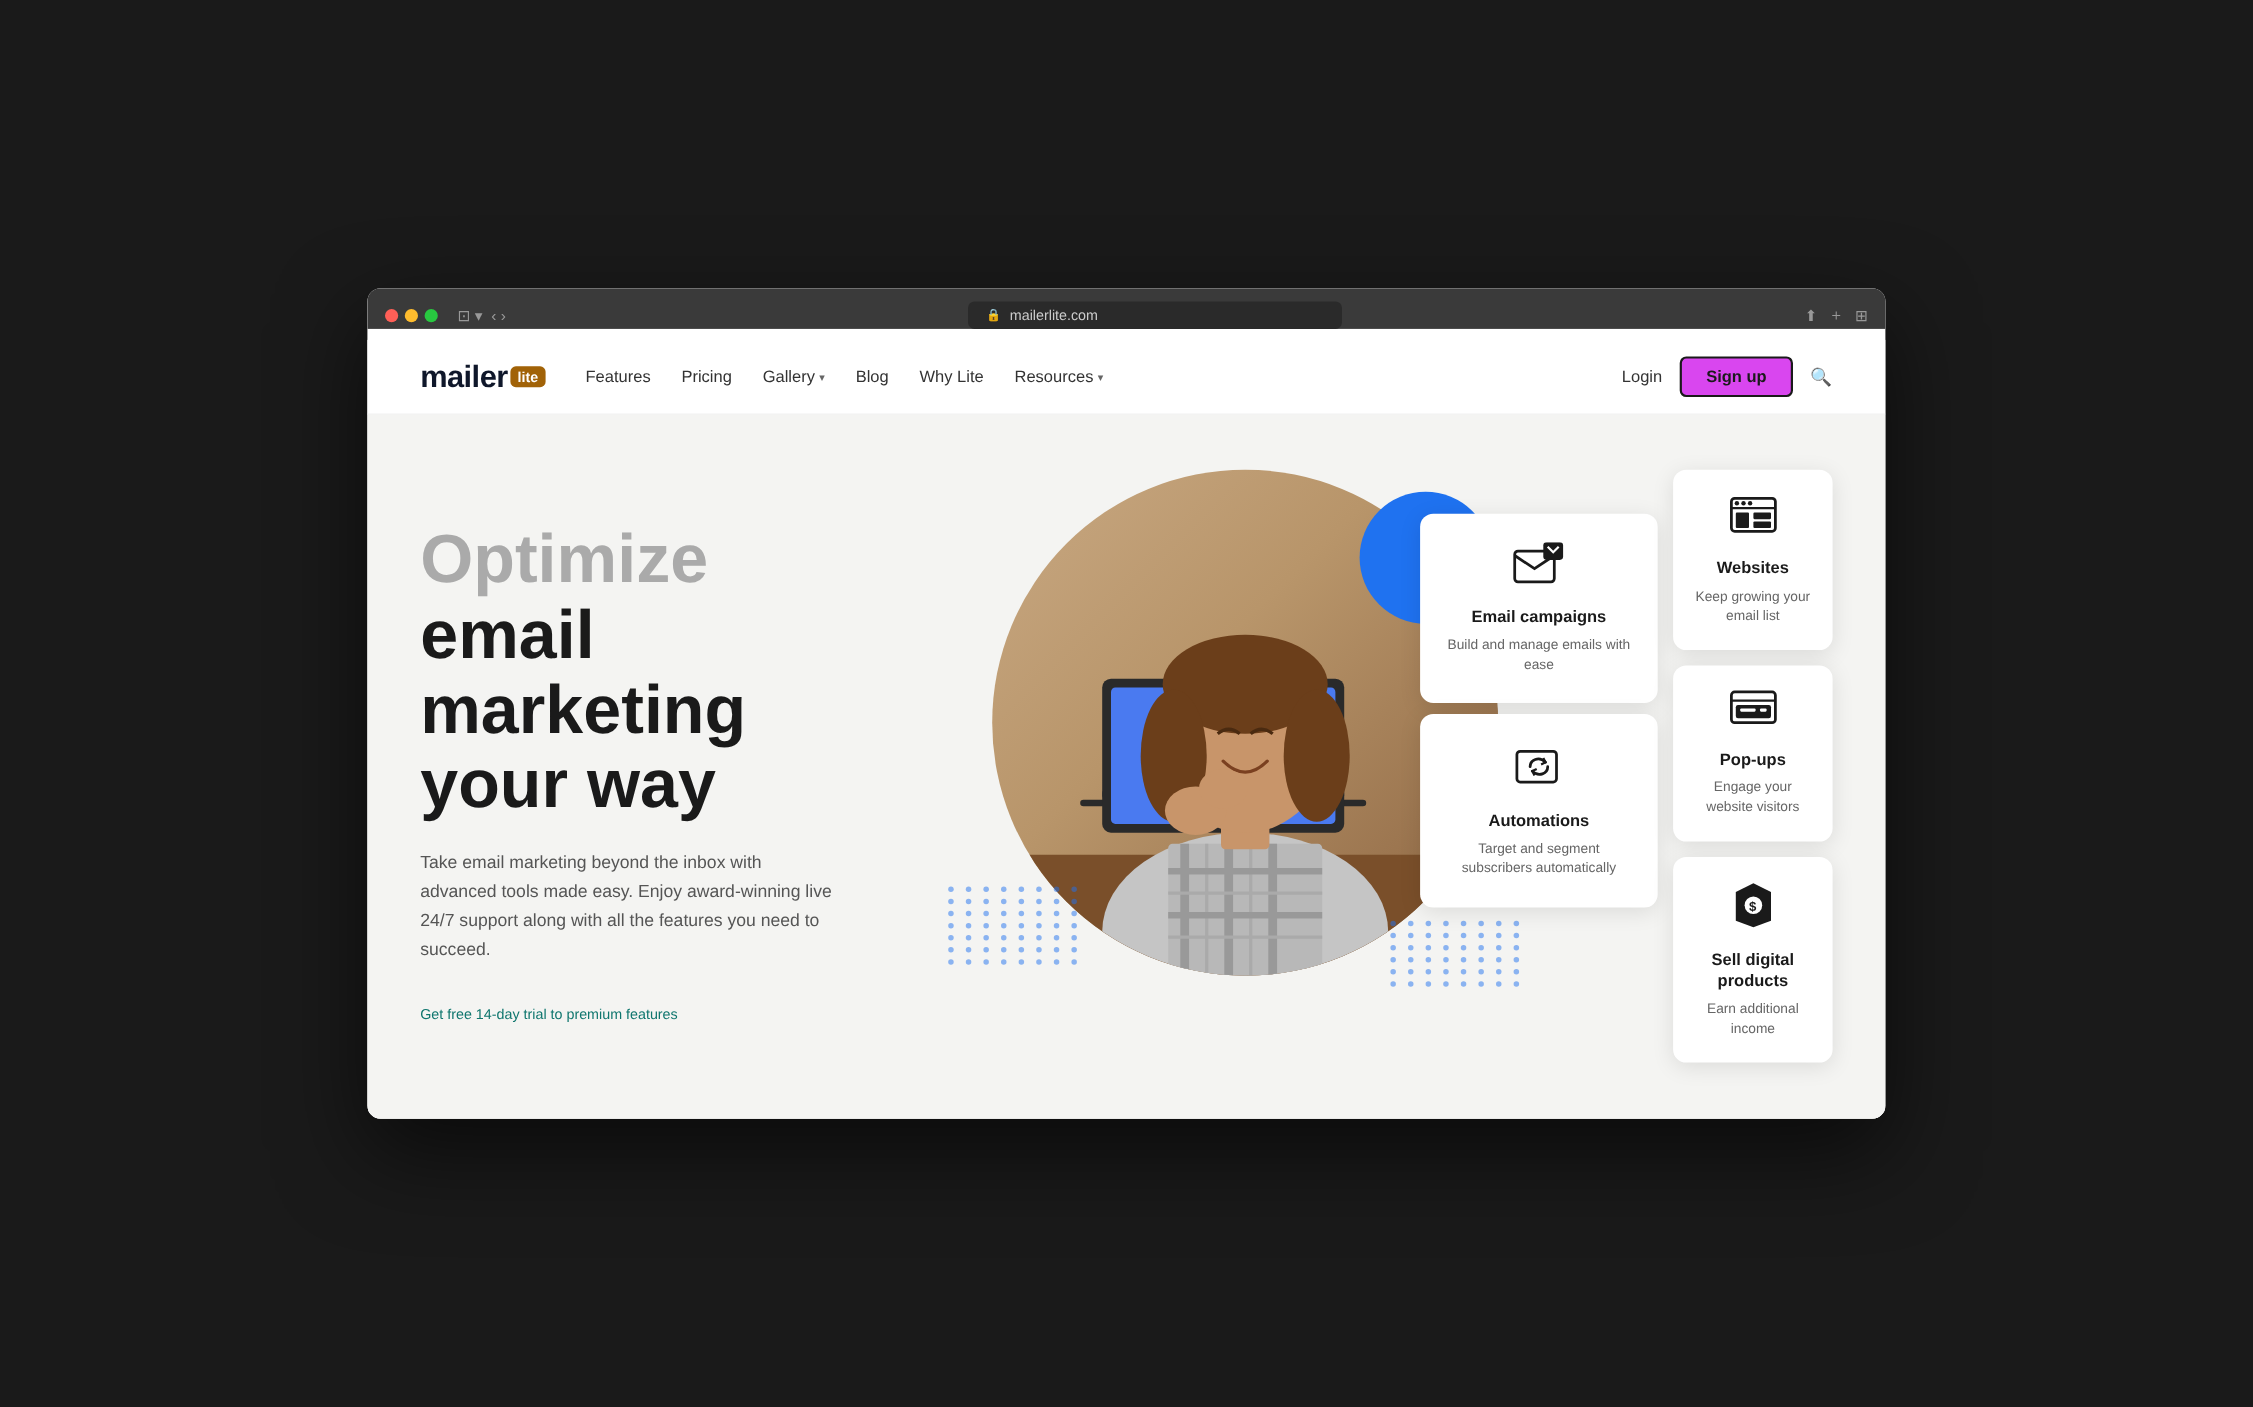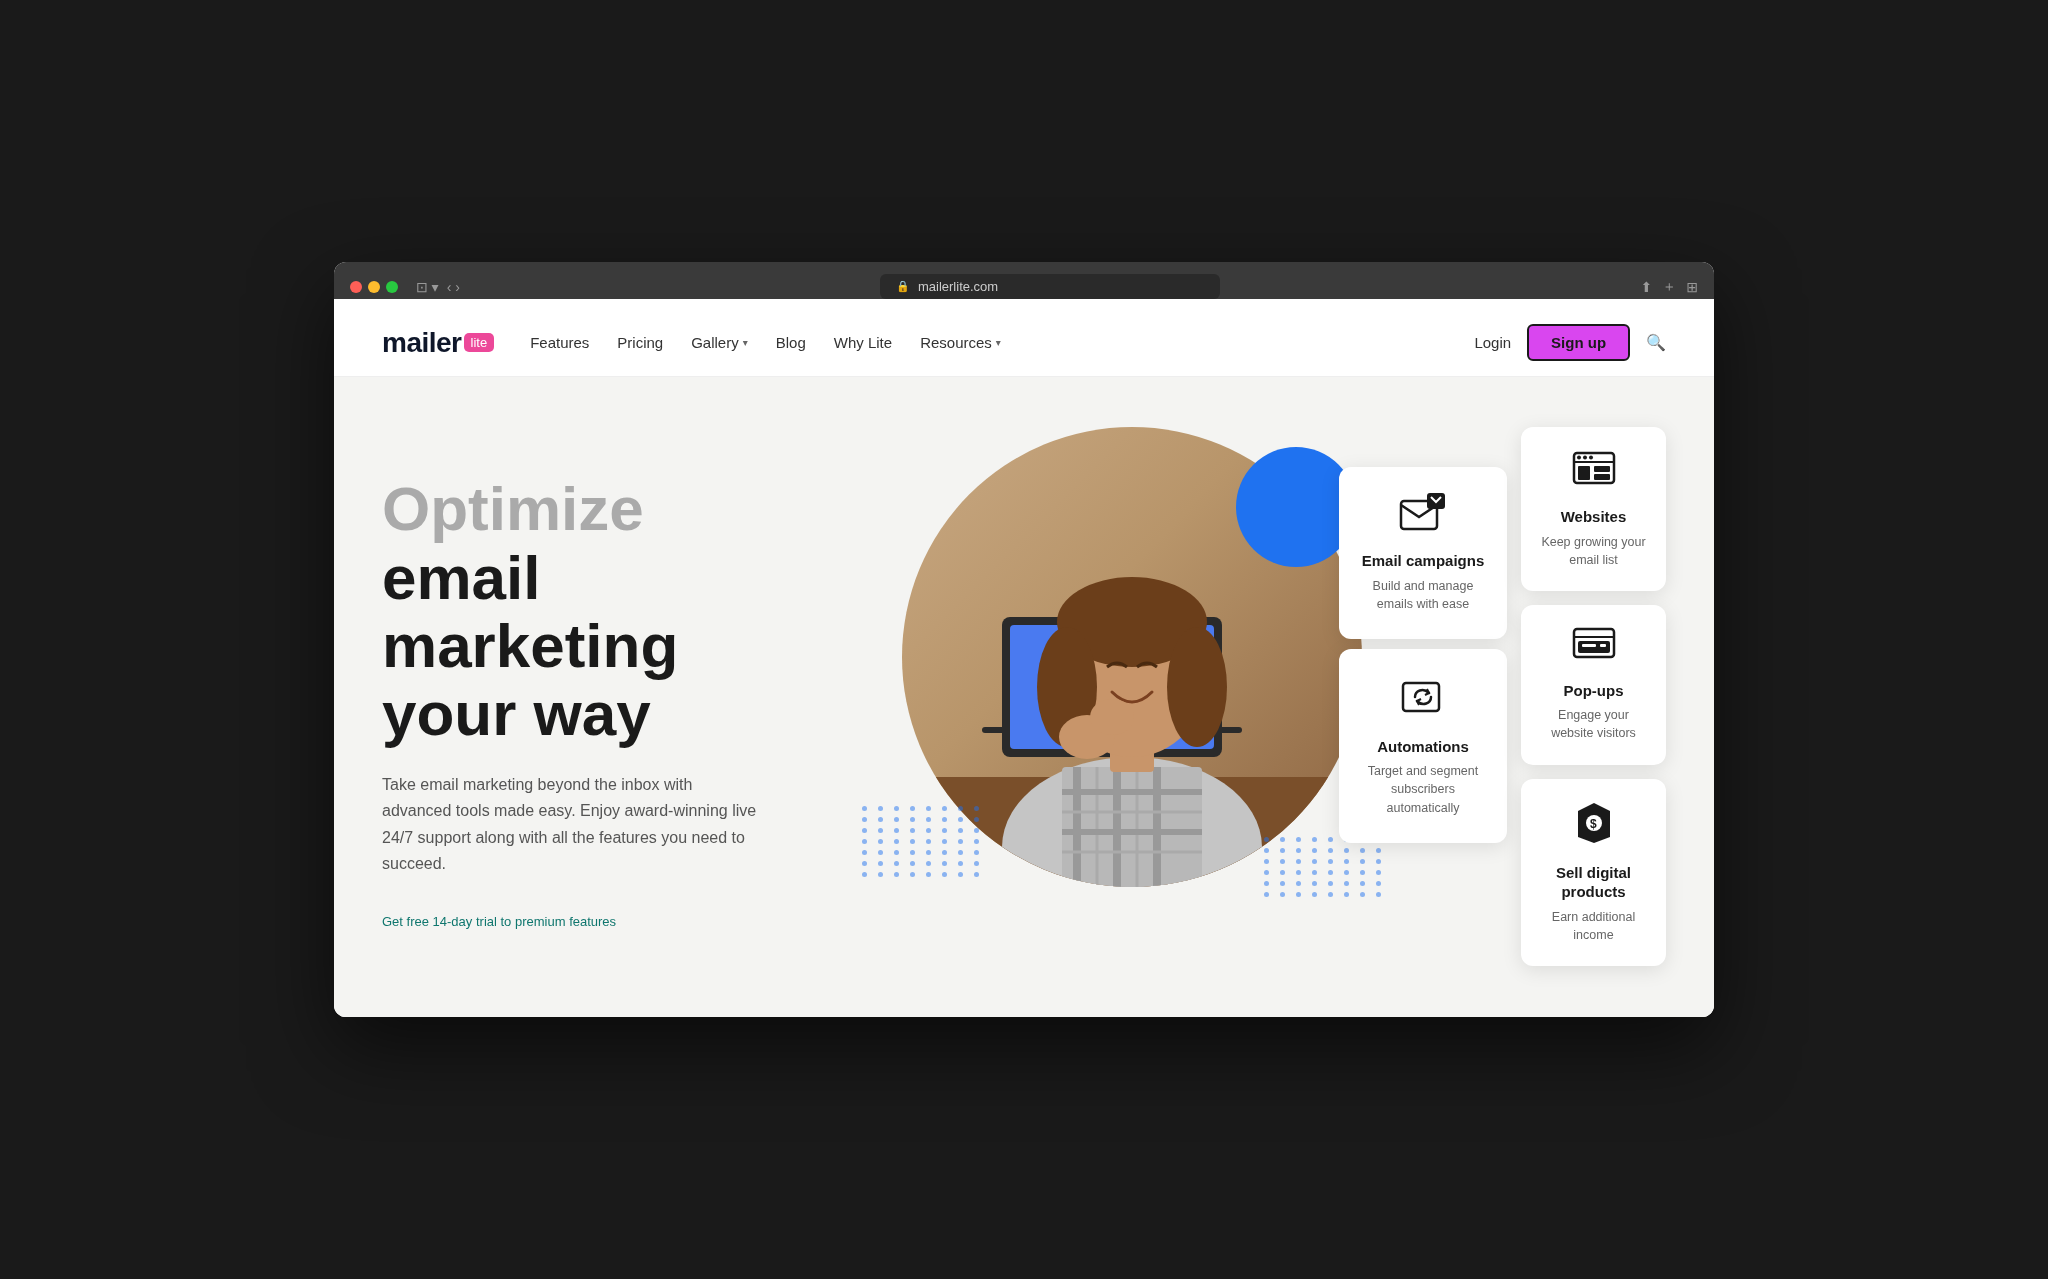"lite" .logo-badge { background: #ec4899 -> #a16207; font-weight: 400 -> 700 }
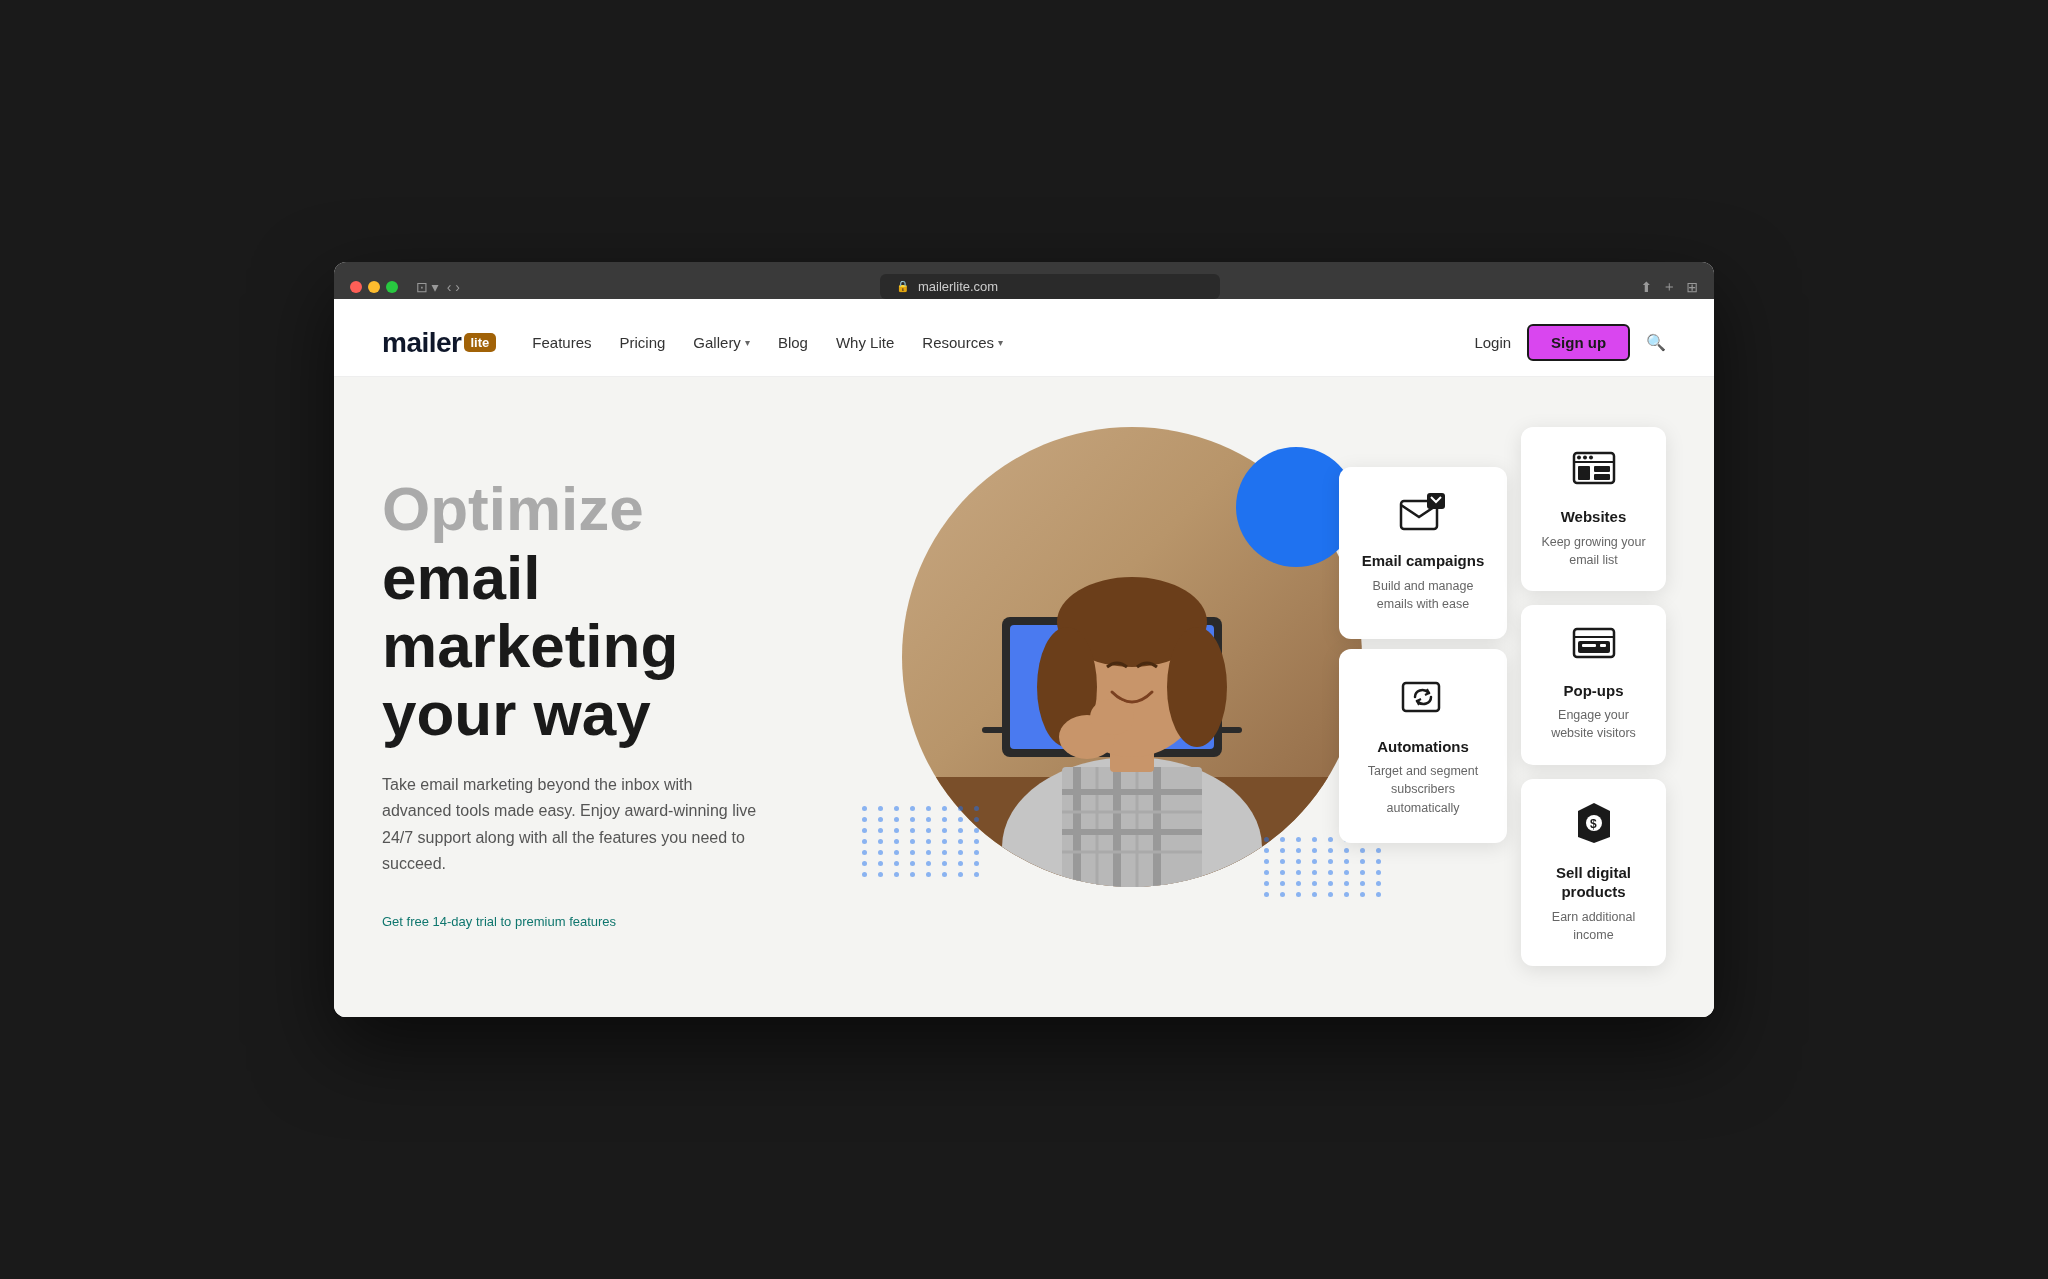"Email campaigns" .feature-card.large { width: 168px -> 216px }
